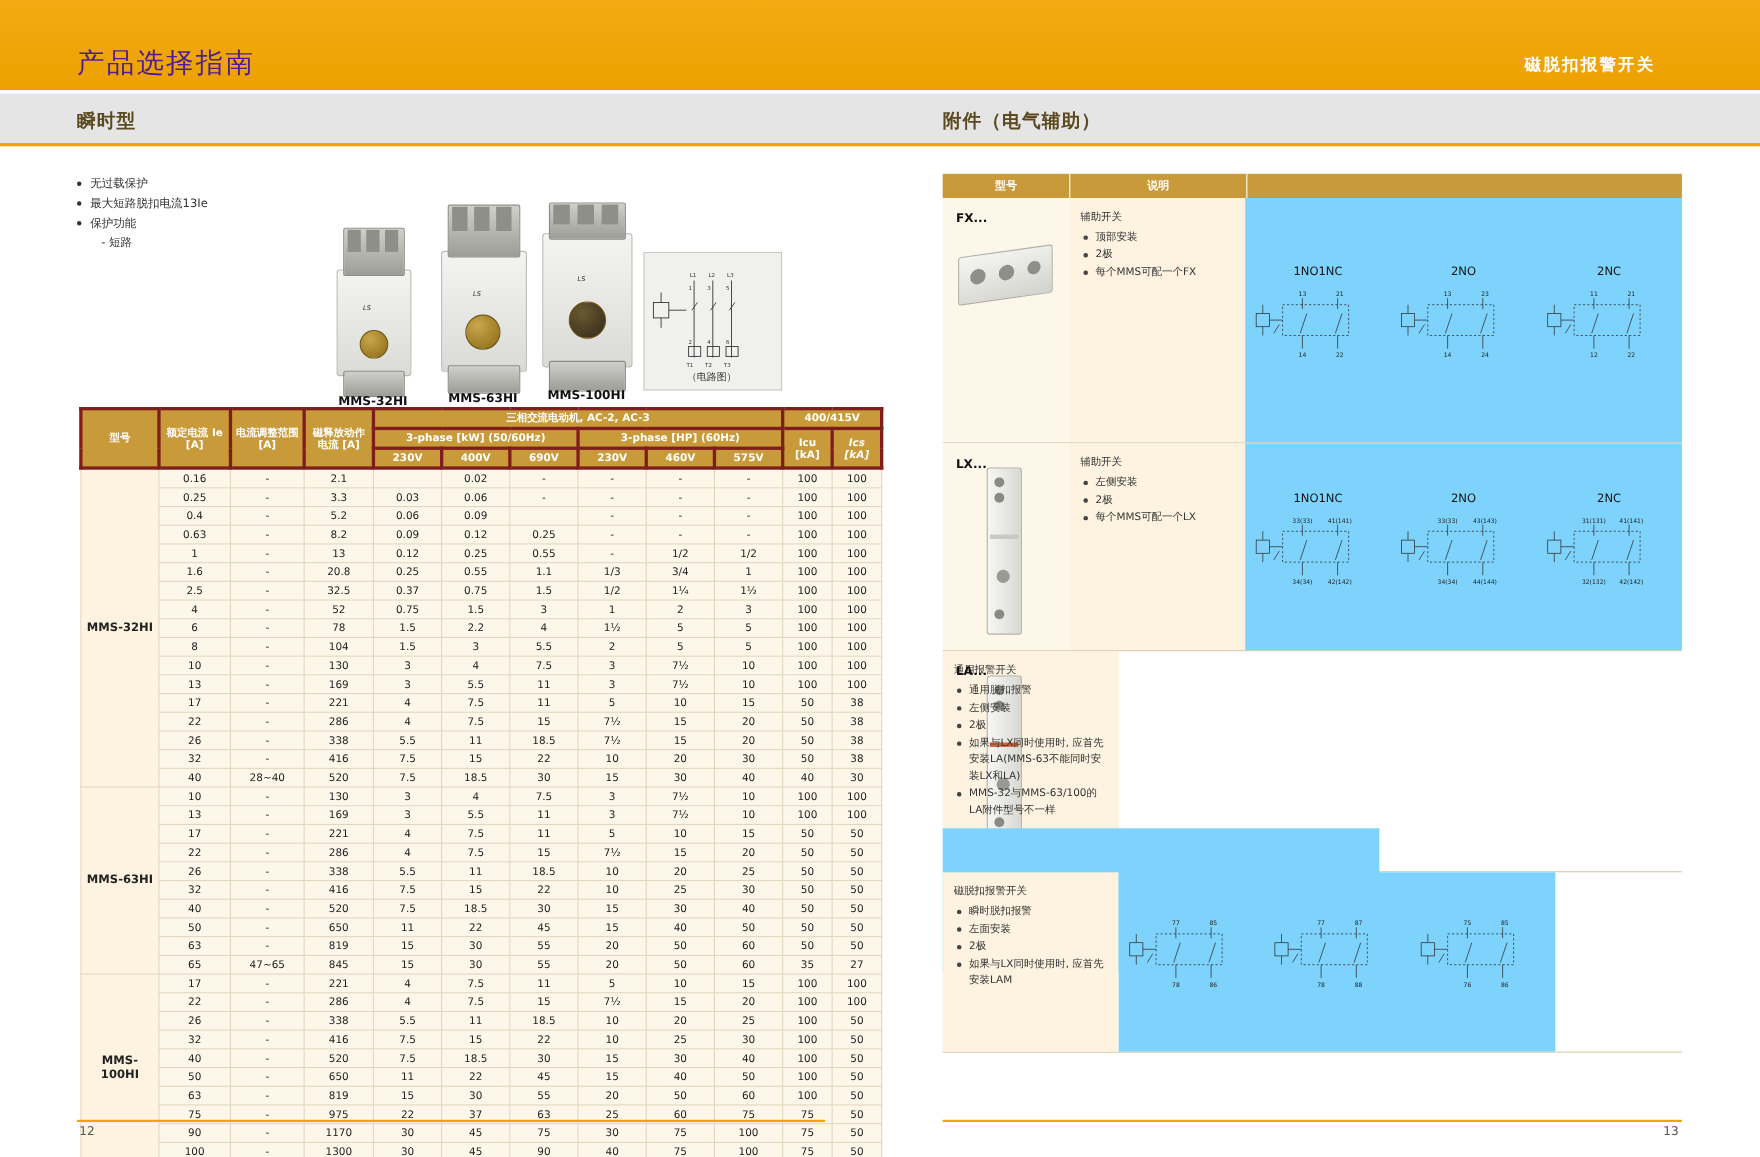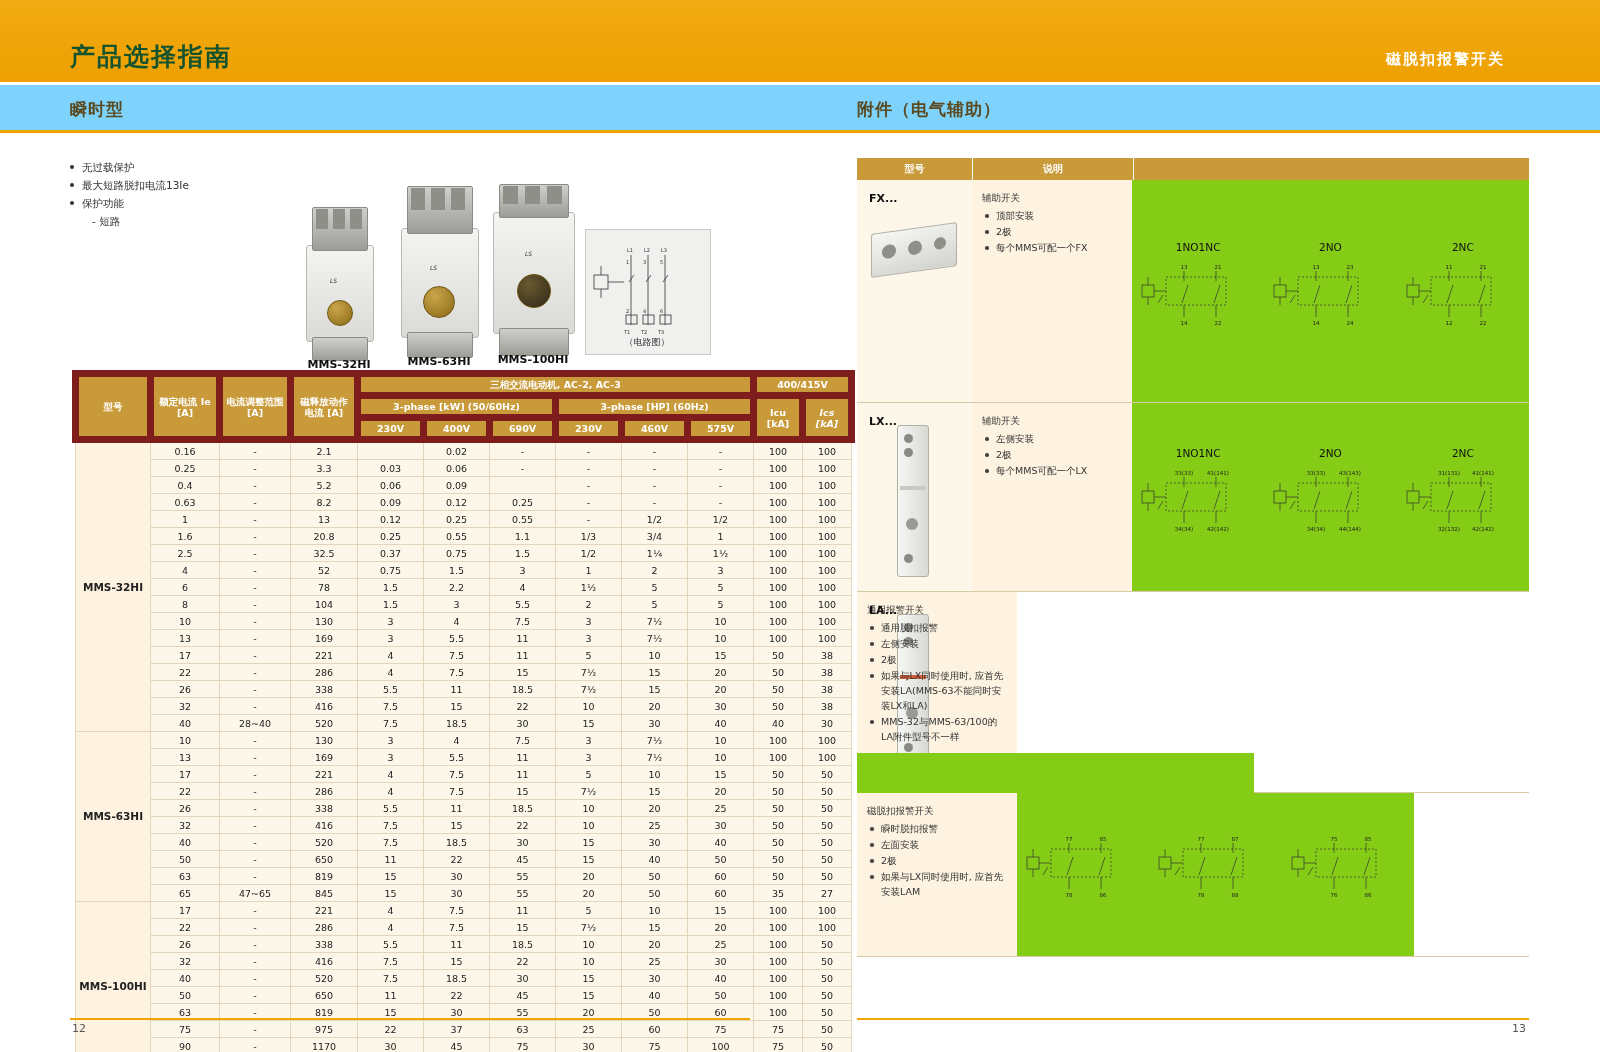"产品选择指南" .banner-title { color: #14532d -> #4c1d95; font-weight: bold -> normal }
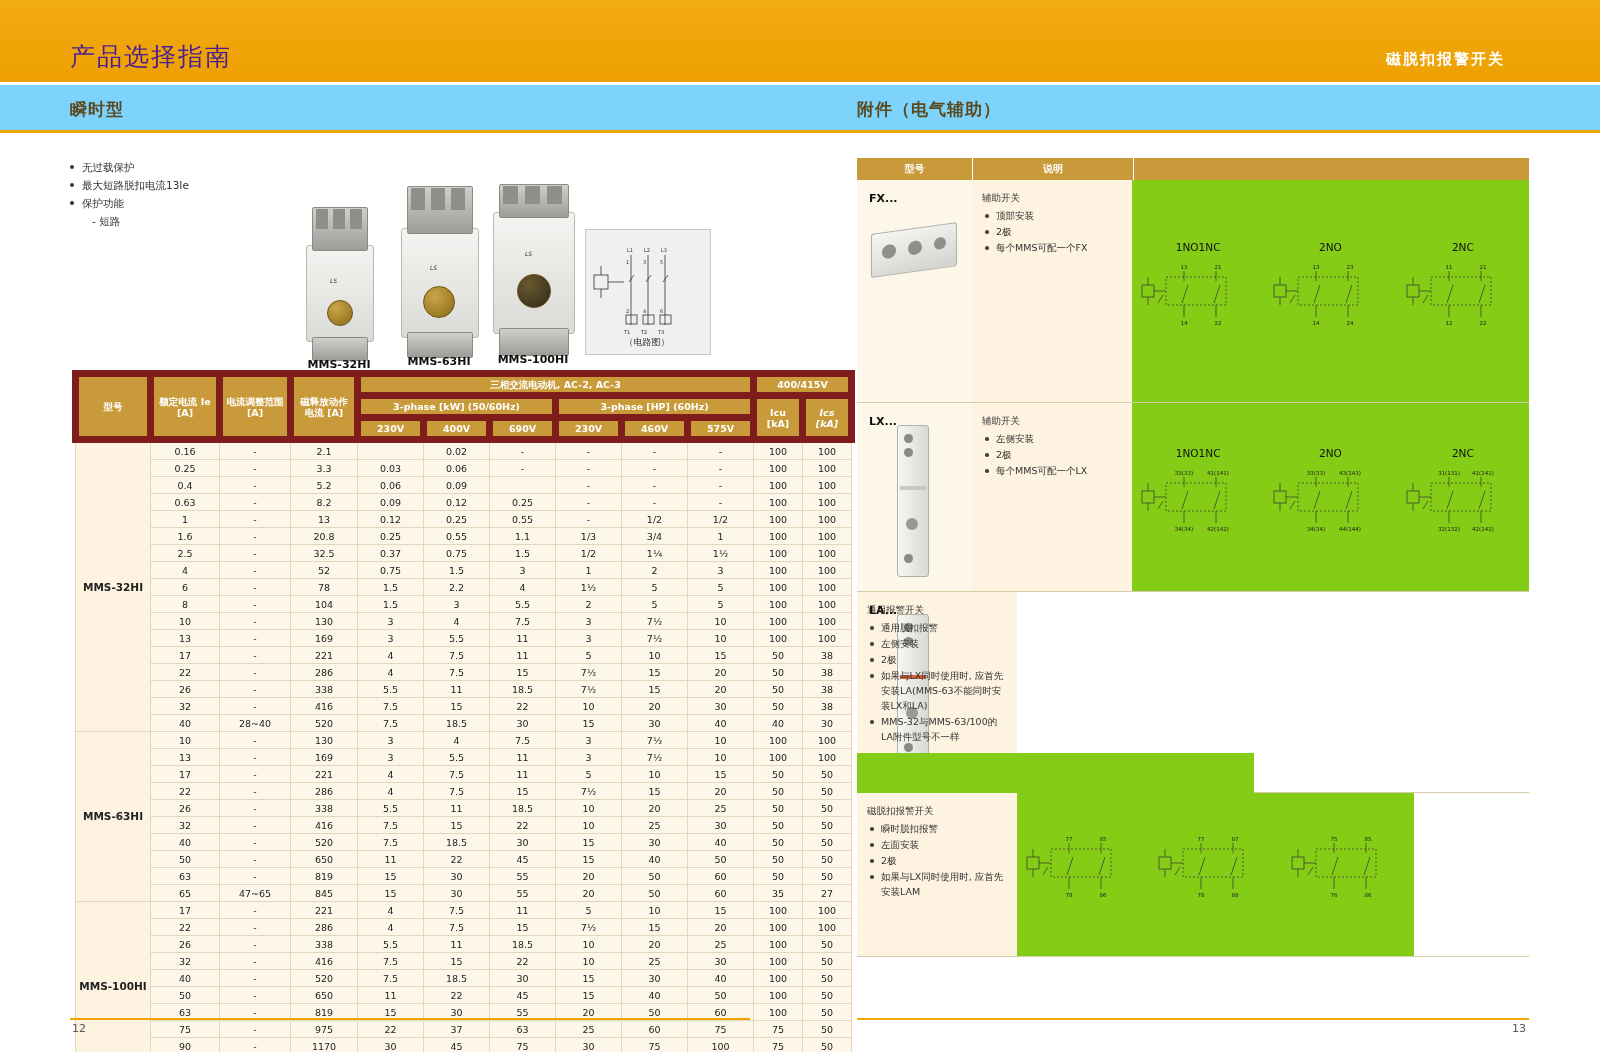"瞬时型" .secbar { background: #7dd3fc -> #e5e5e5 }
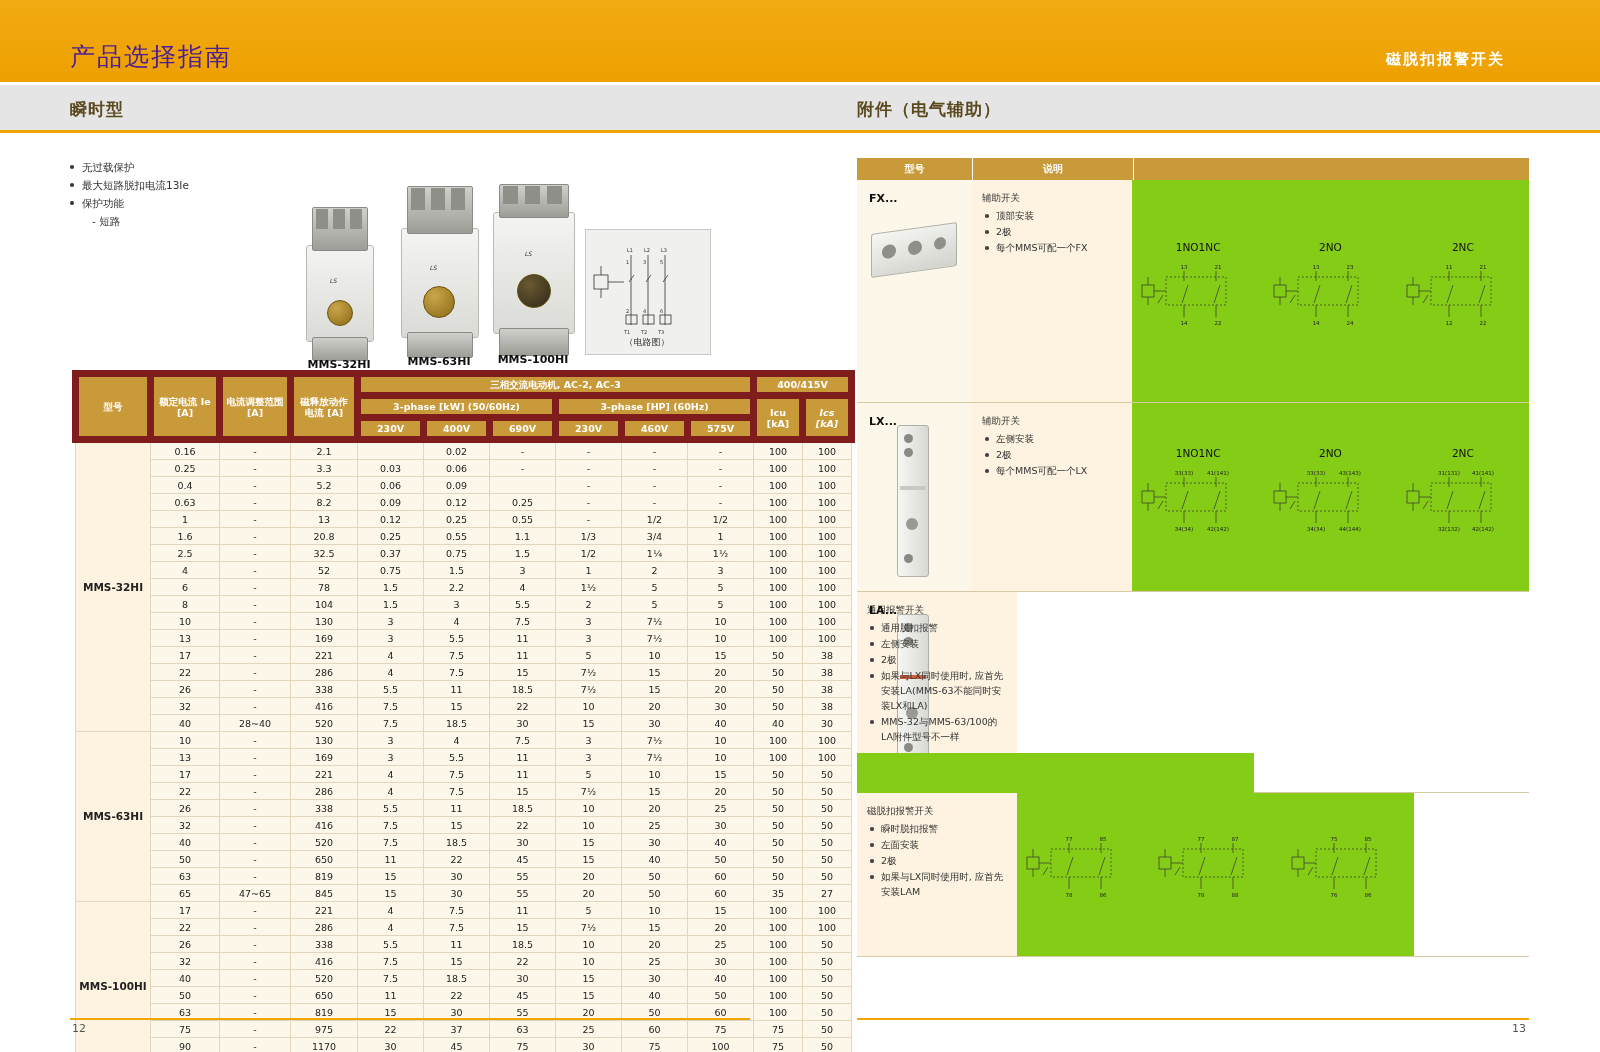"1NO1NC" .acc-c3 { background: #84cc16 -> #7dd3fc }
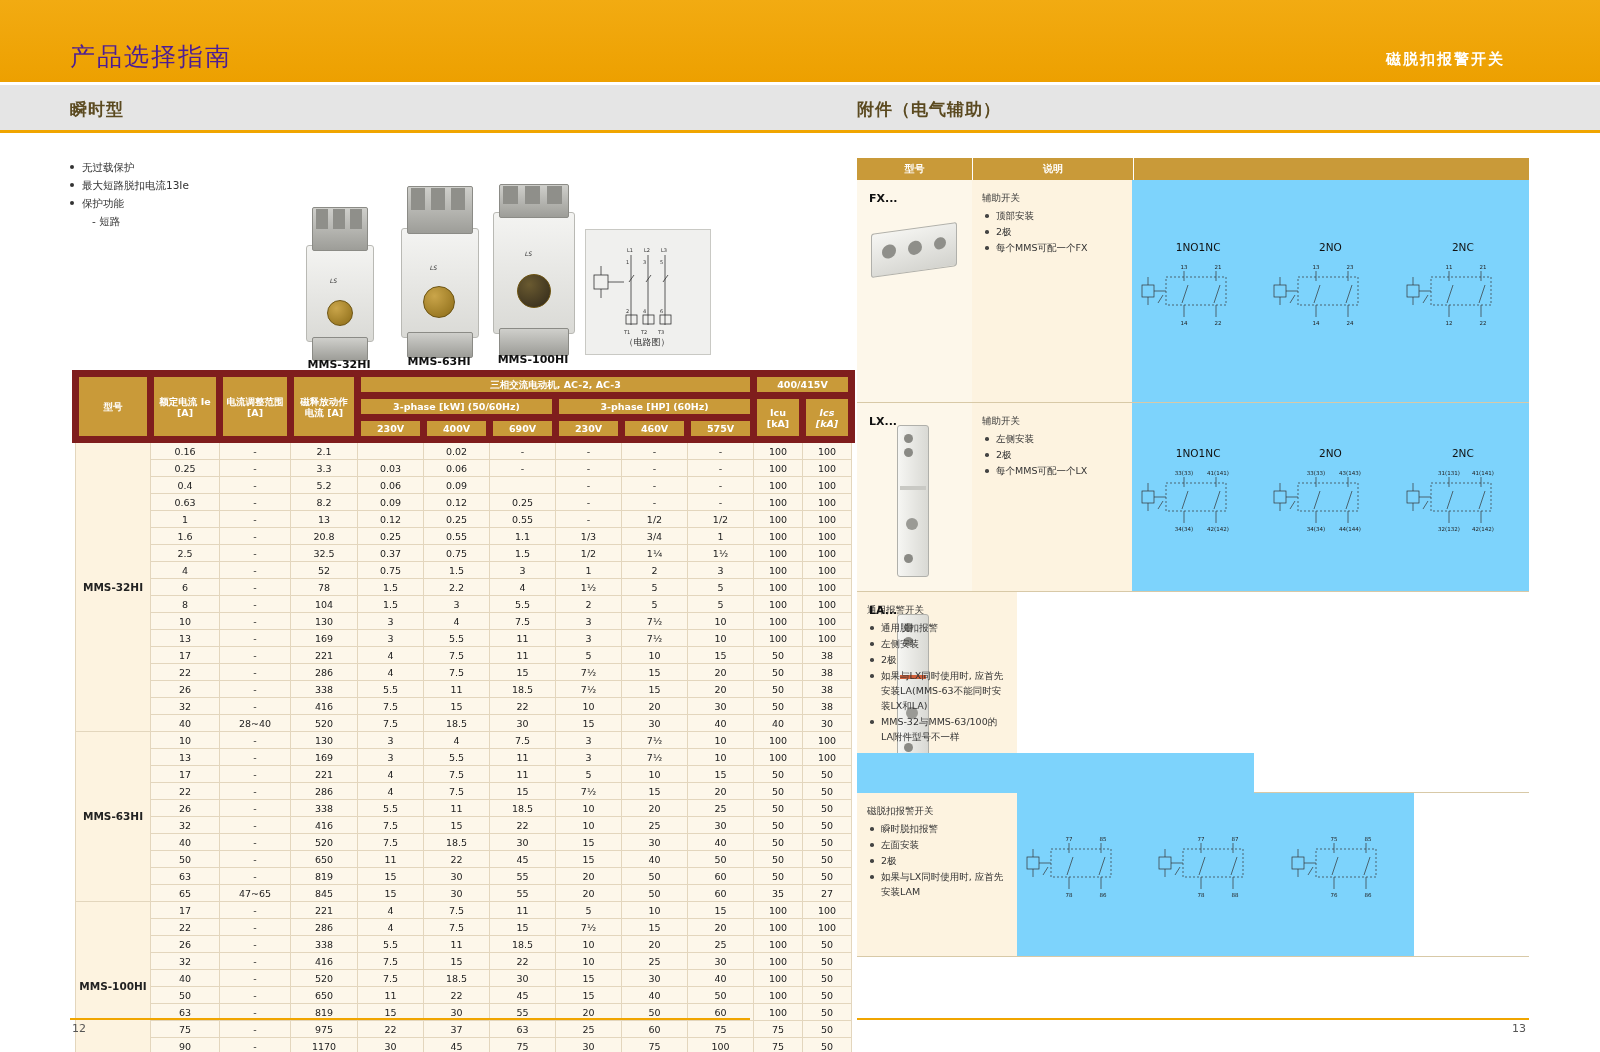"三相交流电动机, AC-2, AC-3" .maintable th { border: 7px solid #7f1d1d -> 3px solid #7f1d1d }
